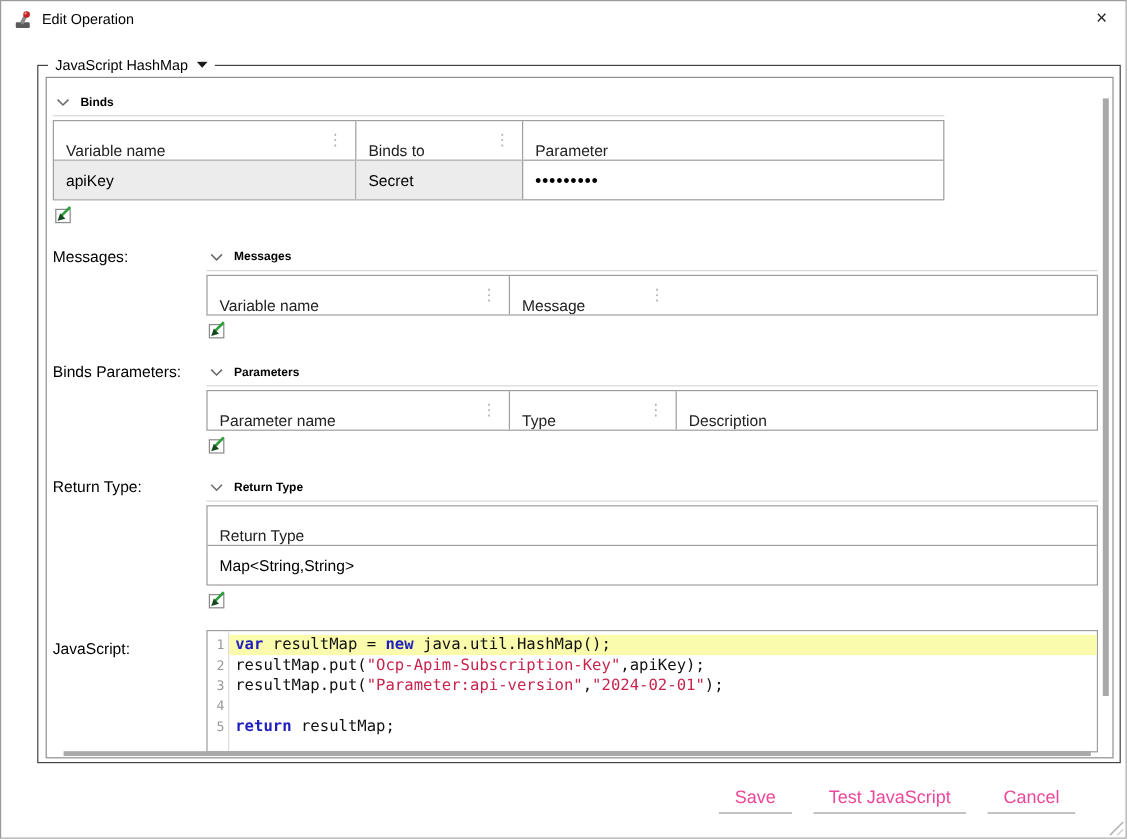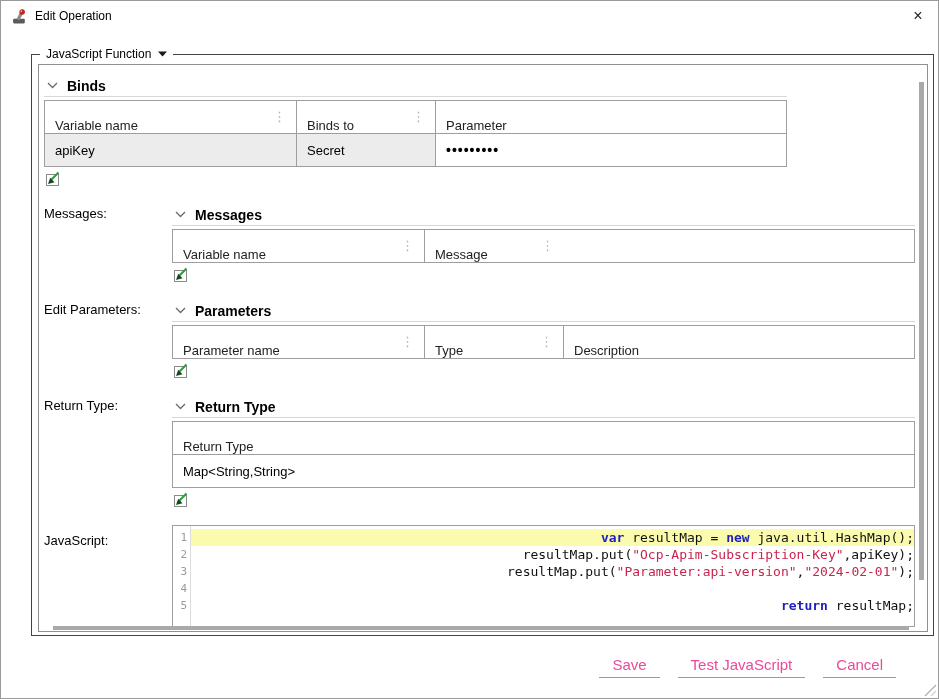"JavaScript Function" span { text: Function -> HashMap }
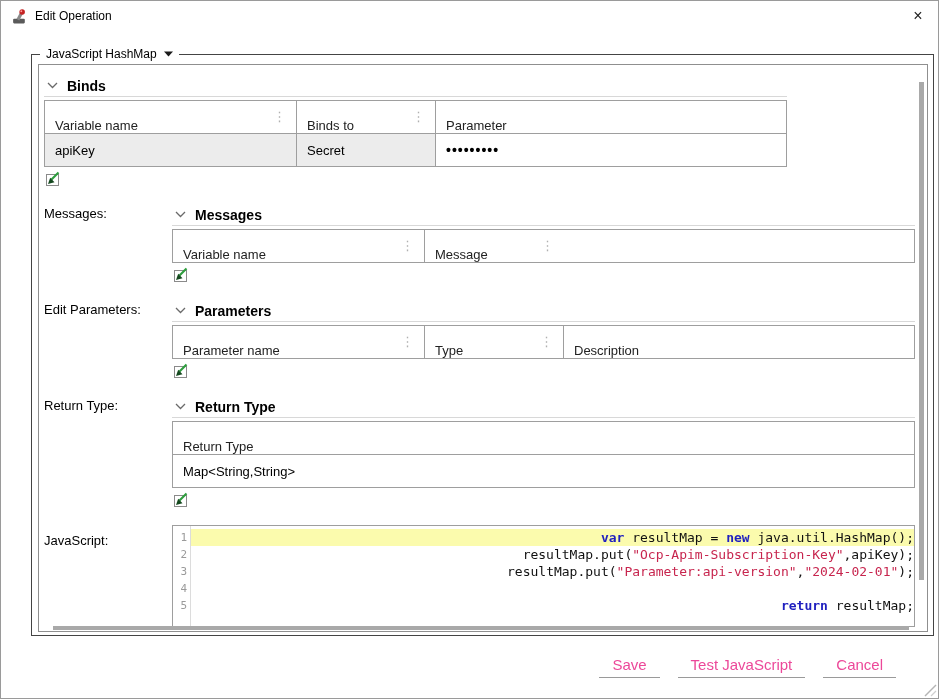"Binds" .sec-title { font-size: 14px -> 10px }
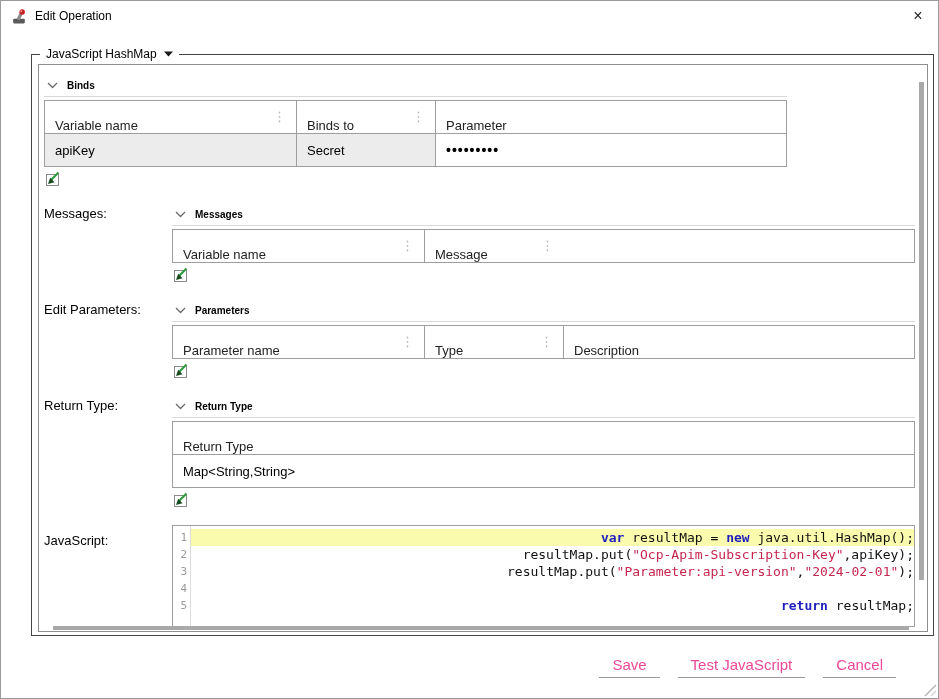"Edit Parameters:" div.side-label { text: Edit -> Binds }
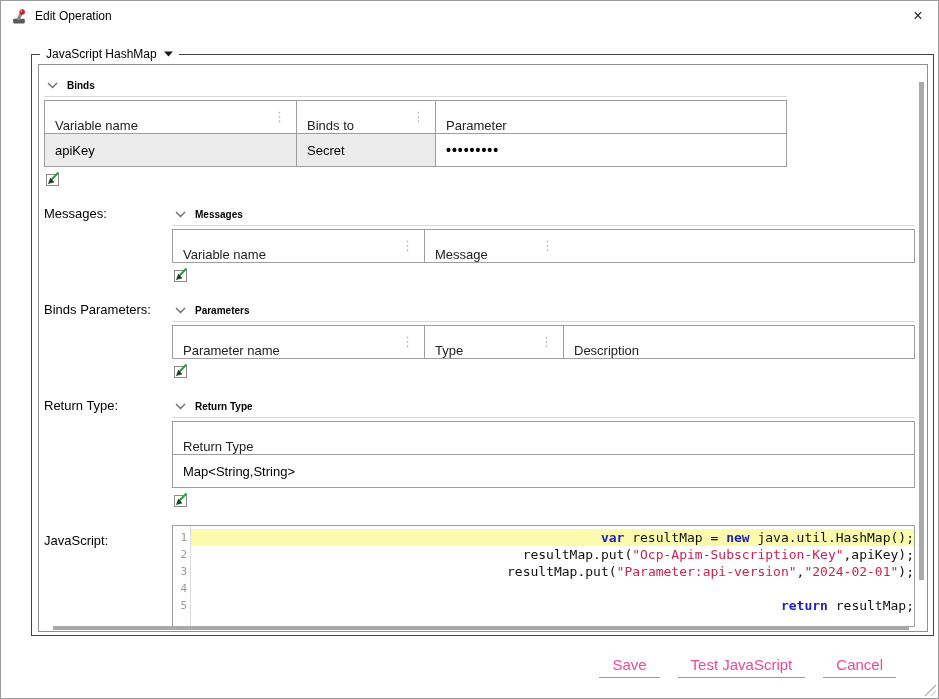"var resultMap = new java.util.HashMap();" .code-lines { text-align: right -> none }
